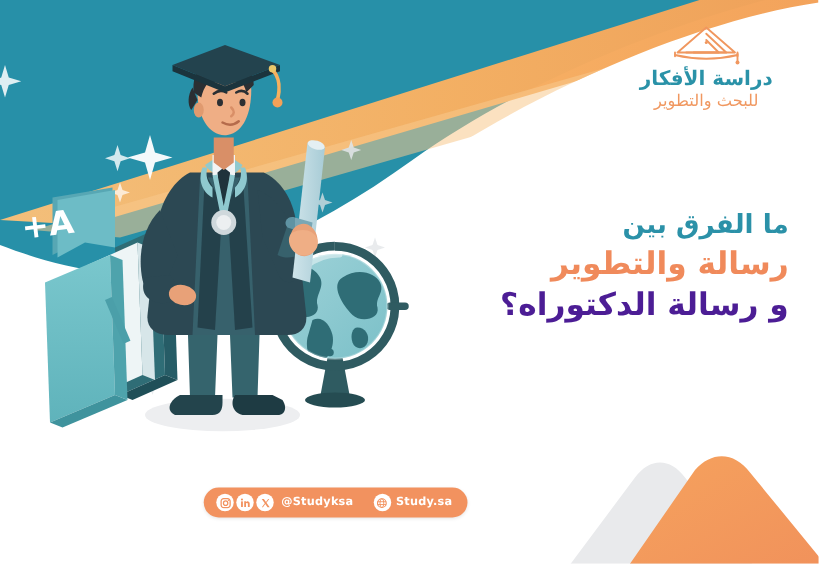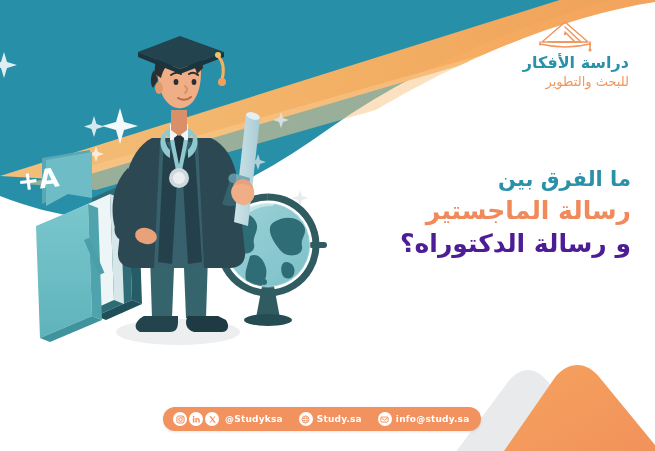"دراسة الأفكار" #logo { text-align: none -> center }
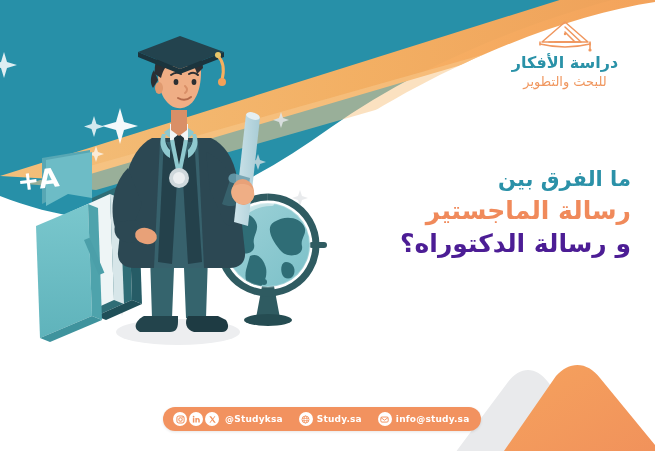"رسالة الماجستير" div.ln { text: الماجستير -> والتطوير }
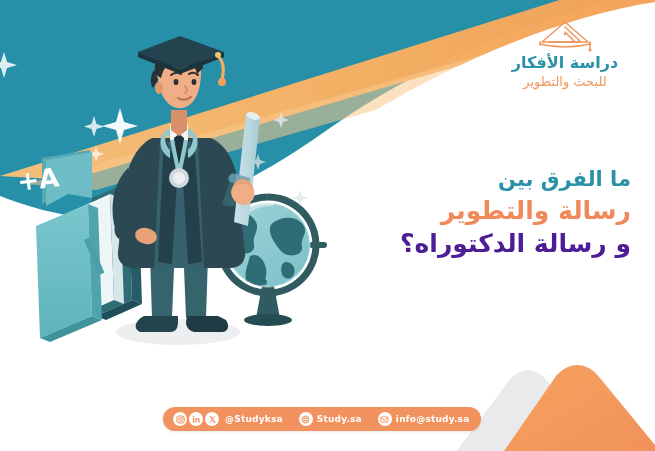"@Studyksa" #contact-bar { top: 407px -> 390px }
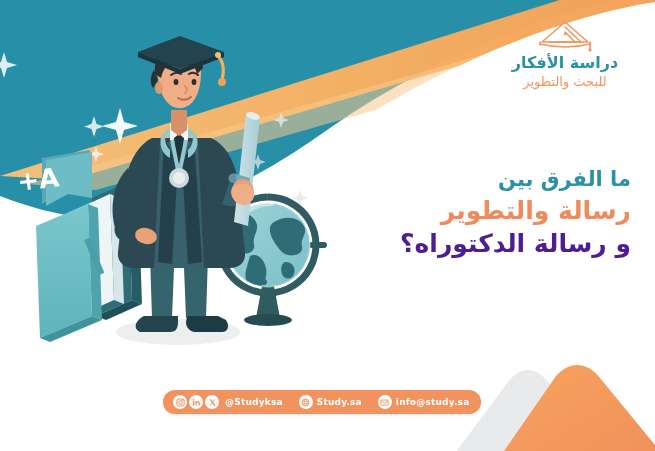"info@study.sa" div.cgroup { html: <div> <span> <svg> <rect></rect> <path></path> </svg> </span> <span>info@study.sa</span> </div> -> none }
